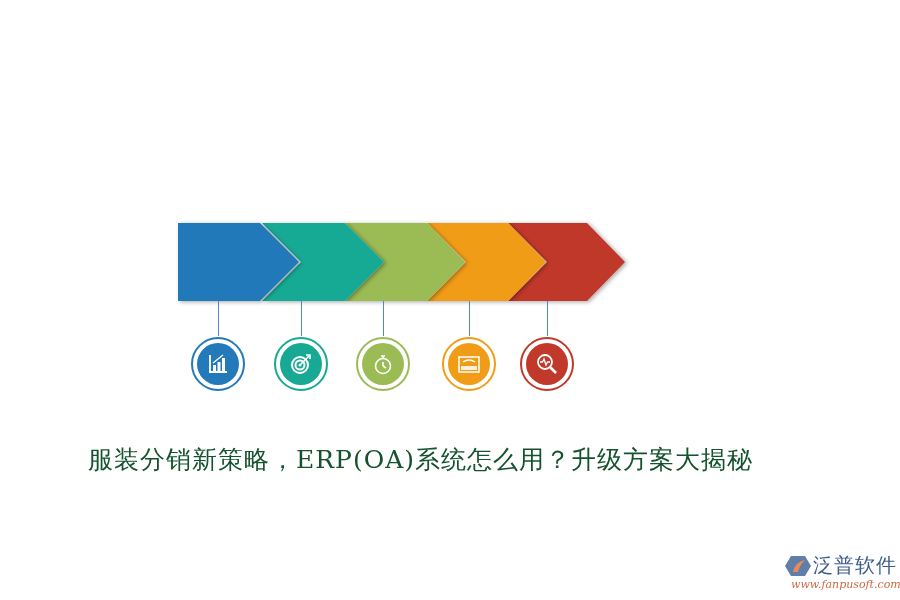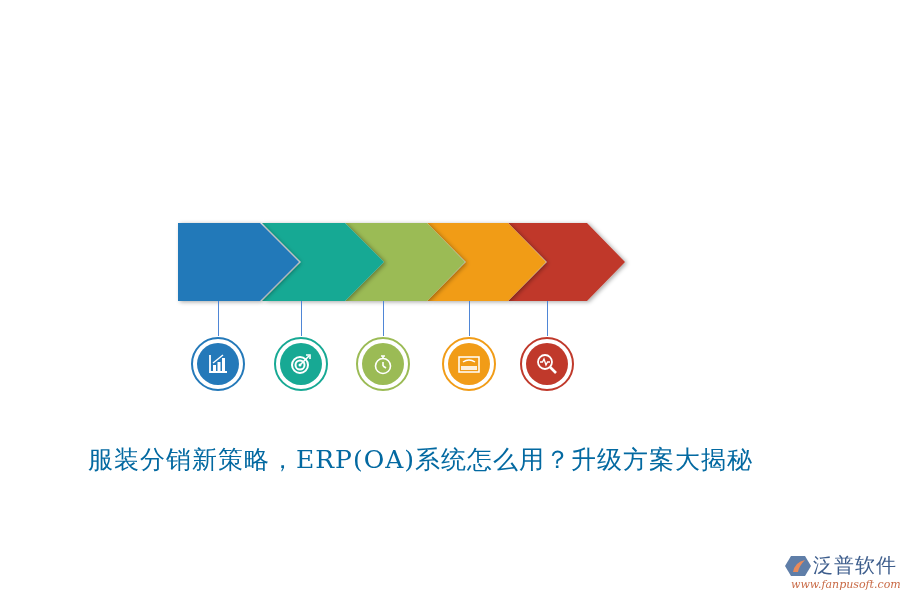"服装分销新策略，ERP(OA)系统怎么用？升级方案大揭秘" .title { color: #0369a1 -> #14532d }
